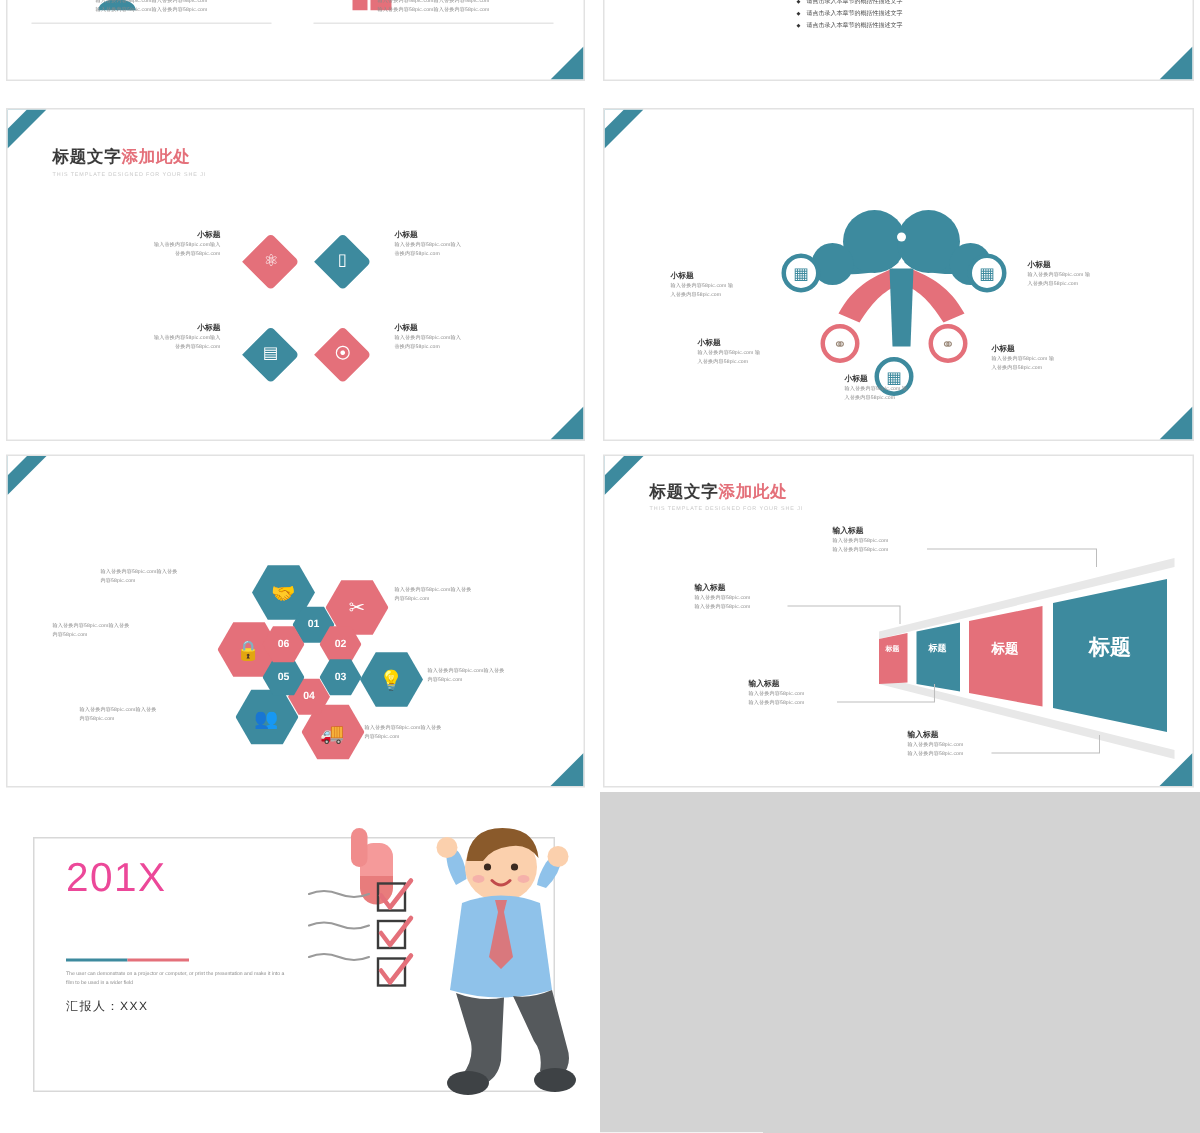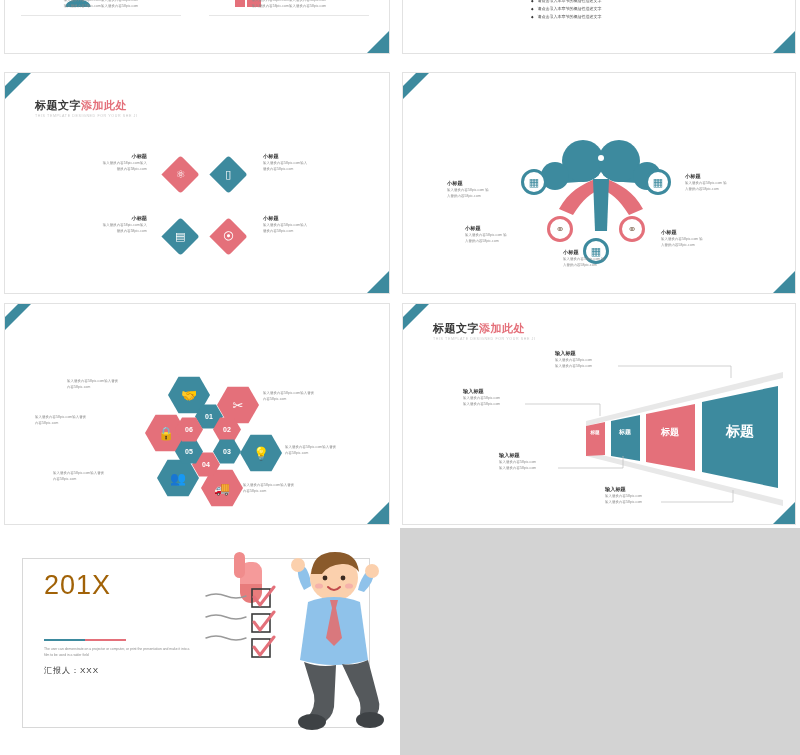"201X" .ty-201x { color: #a16207 -> #ec4899 }
